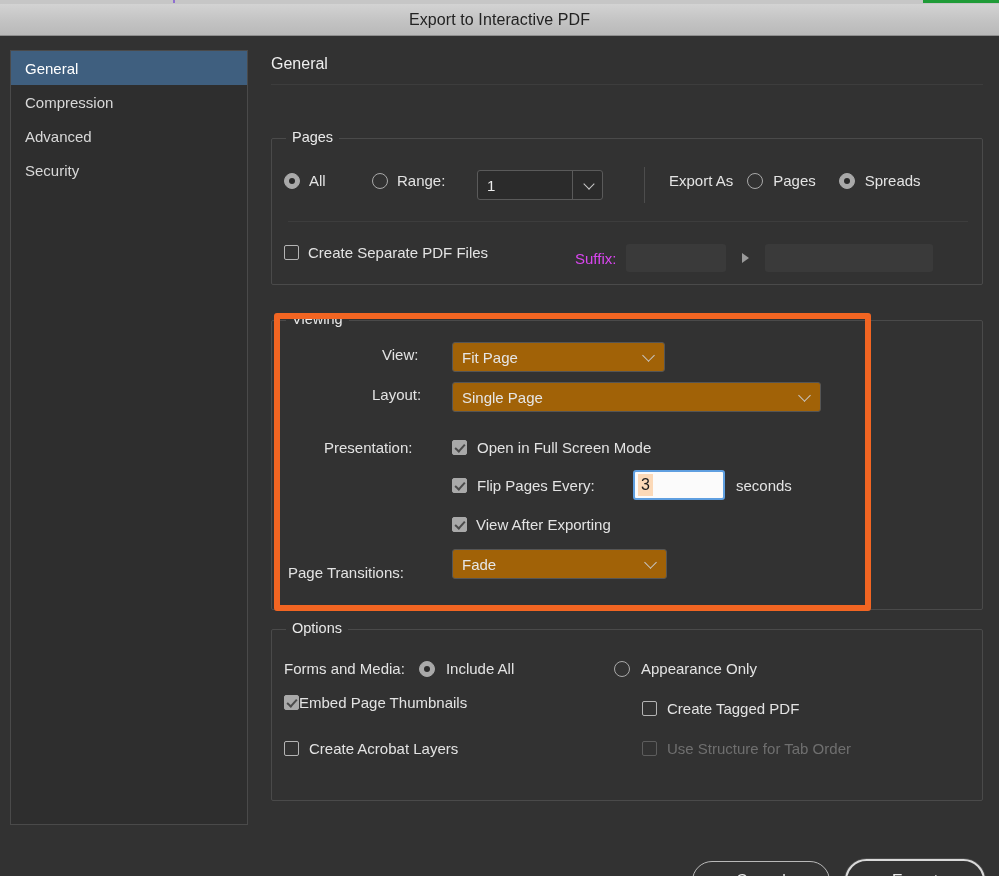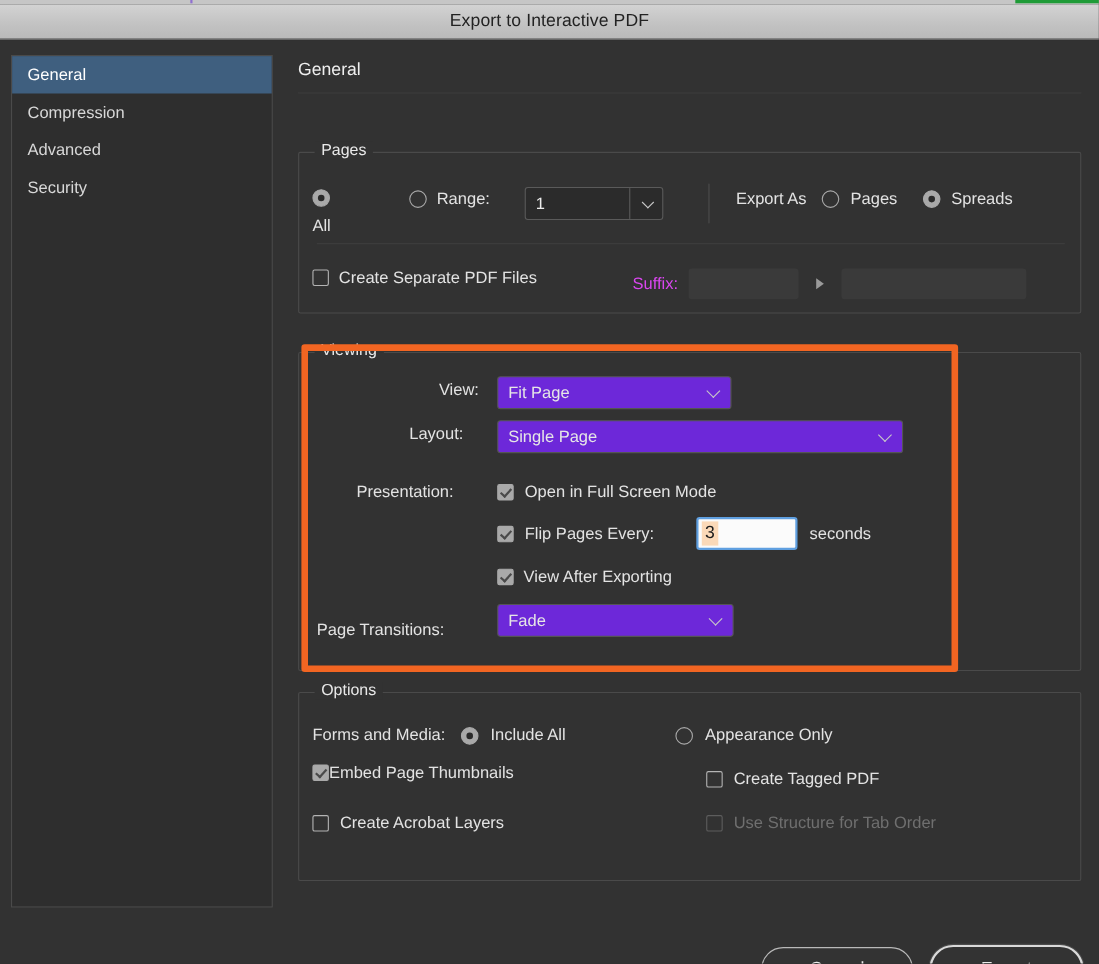"All" div.row { flex-direction: column -> none }
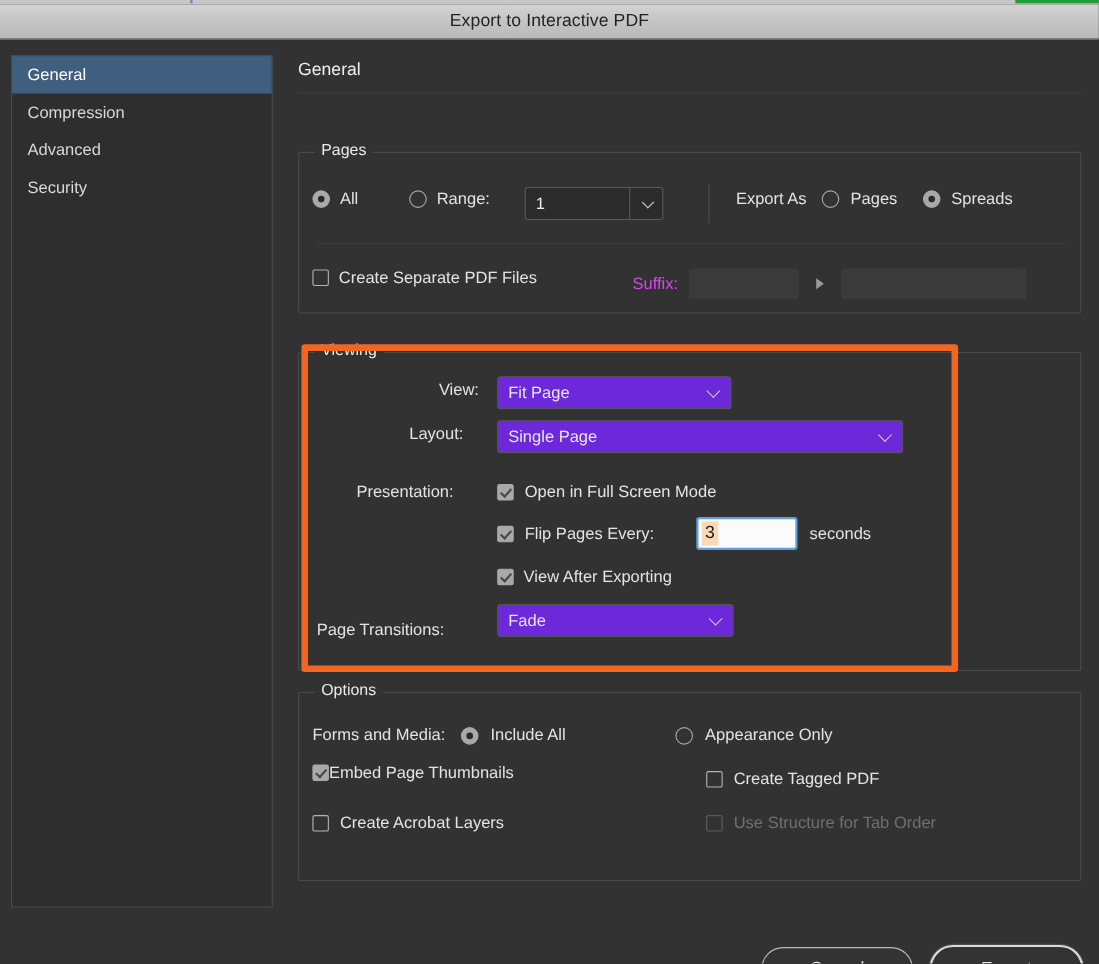"View:" div.row { left: 127px -> 110px }
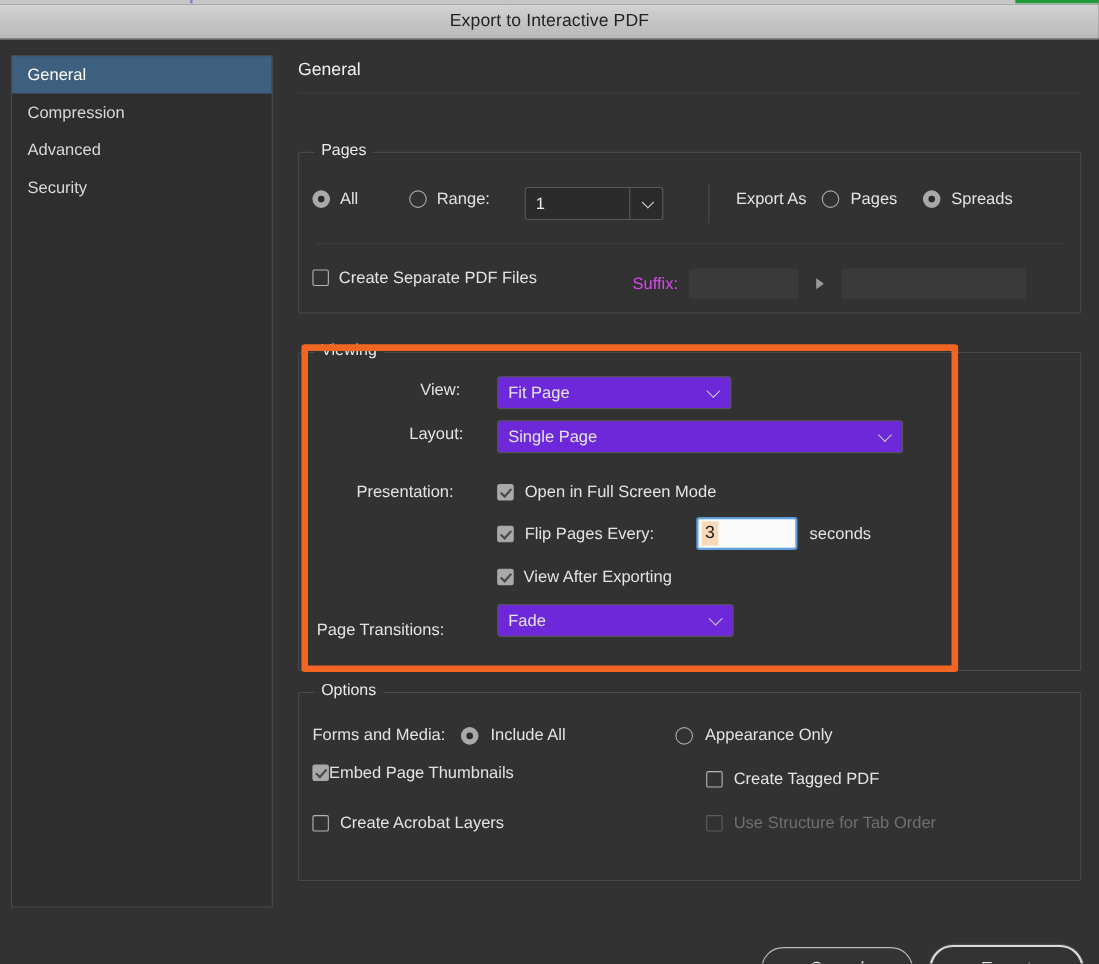"Fit Page" .selectbox { background: #6d28d9 -> #a16207 }
